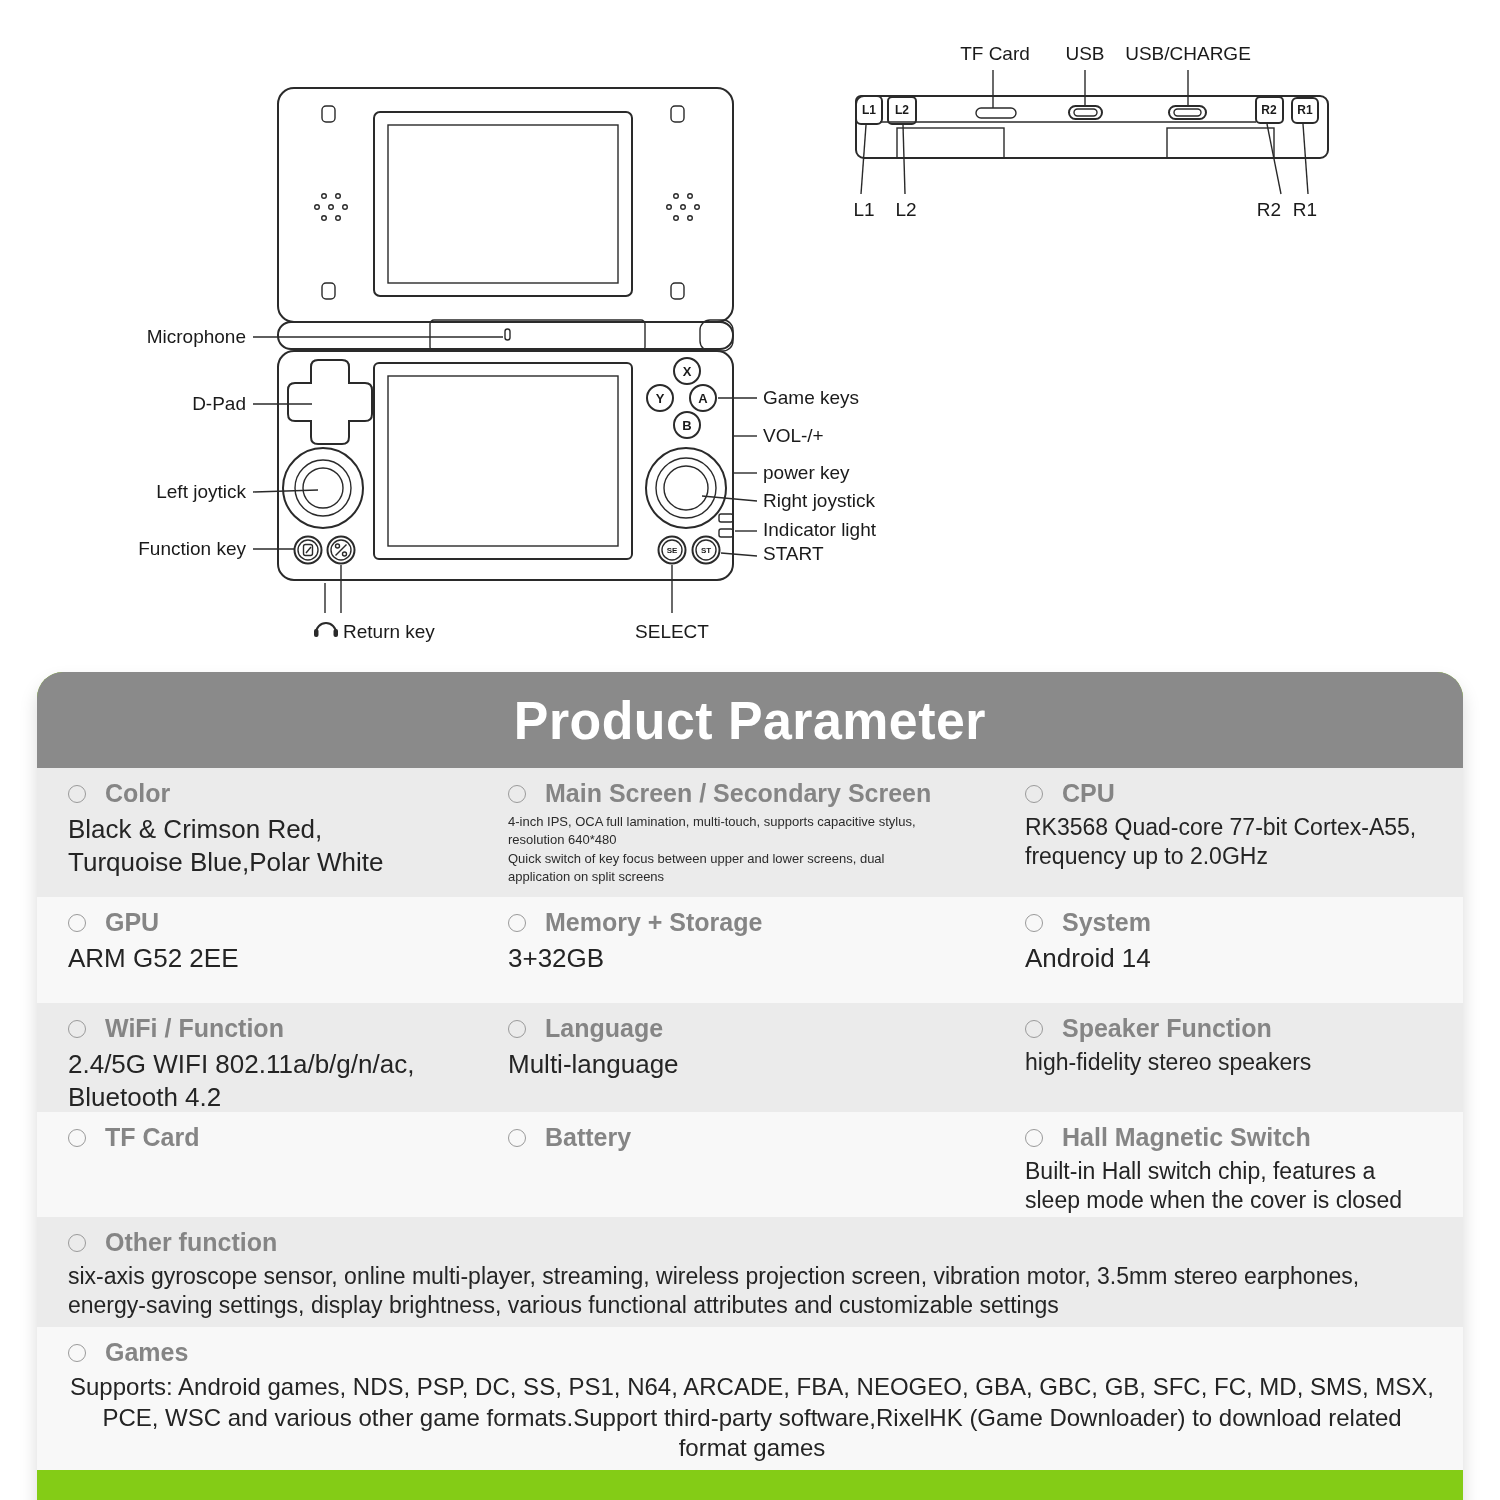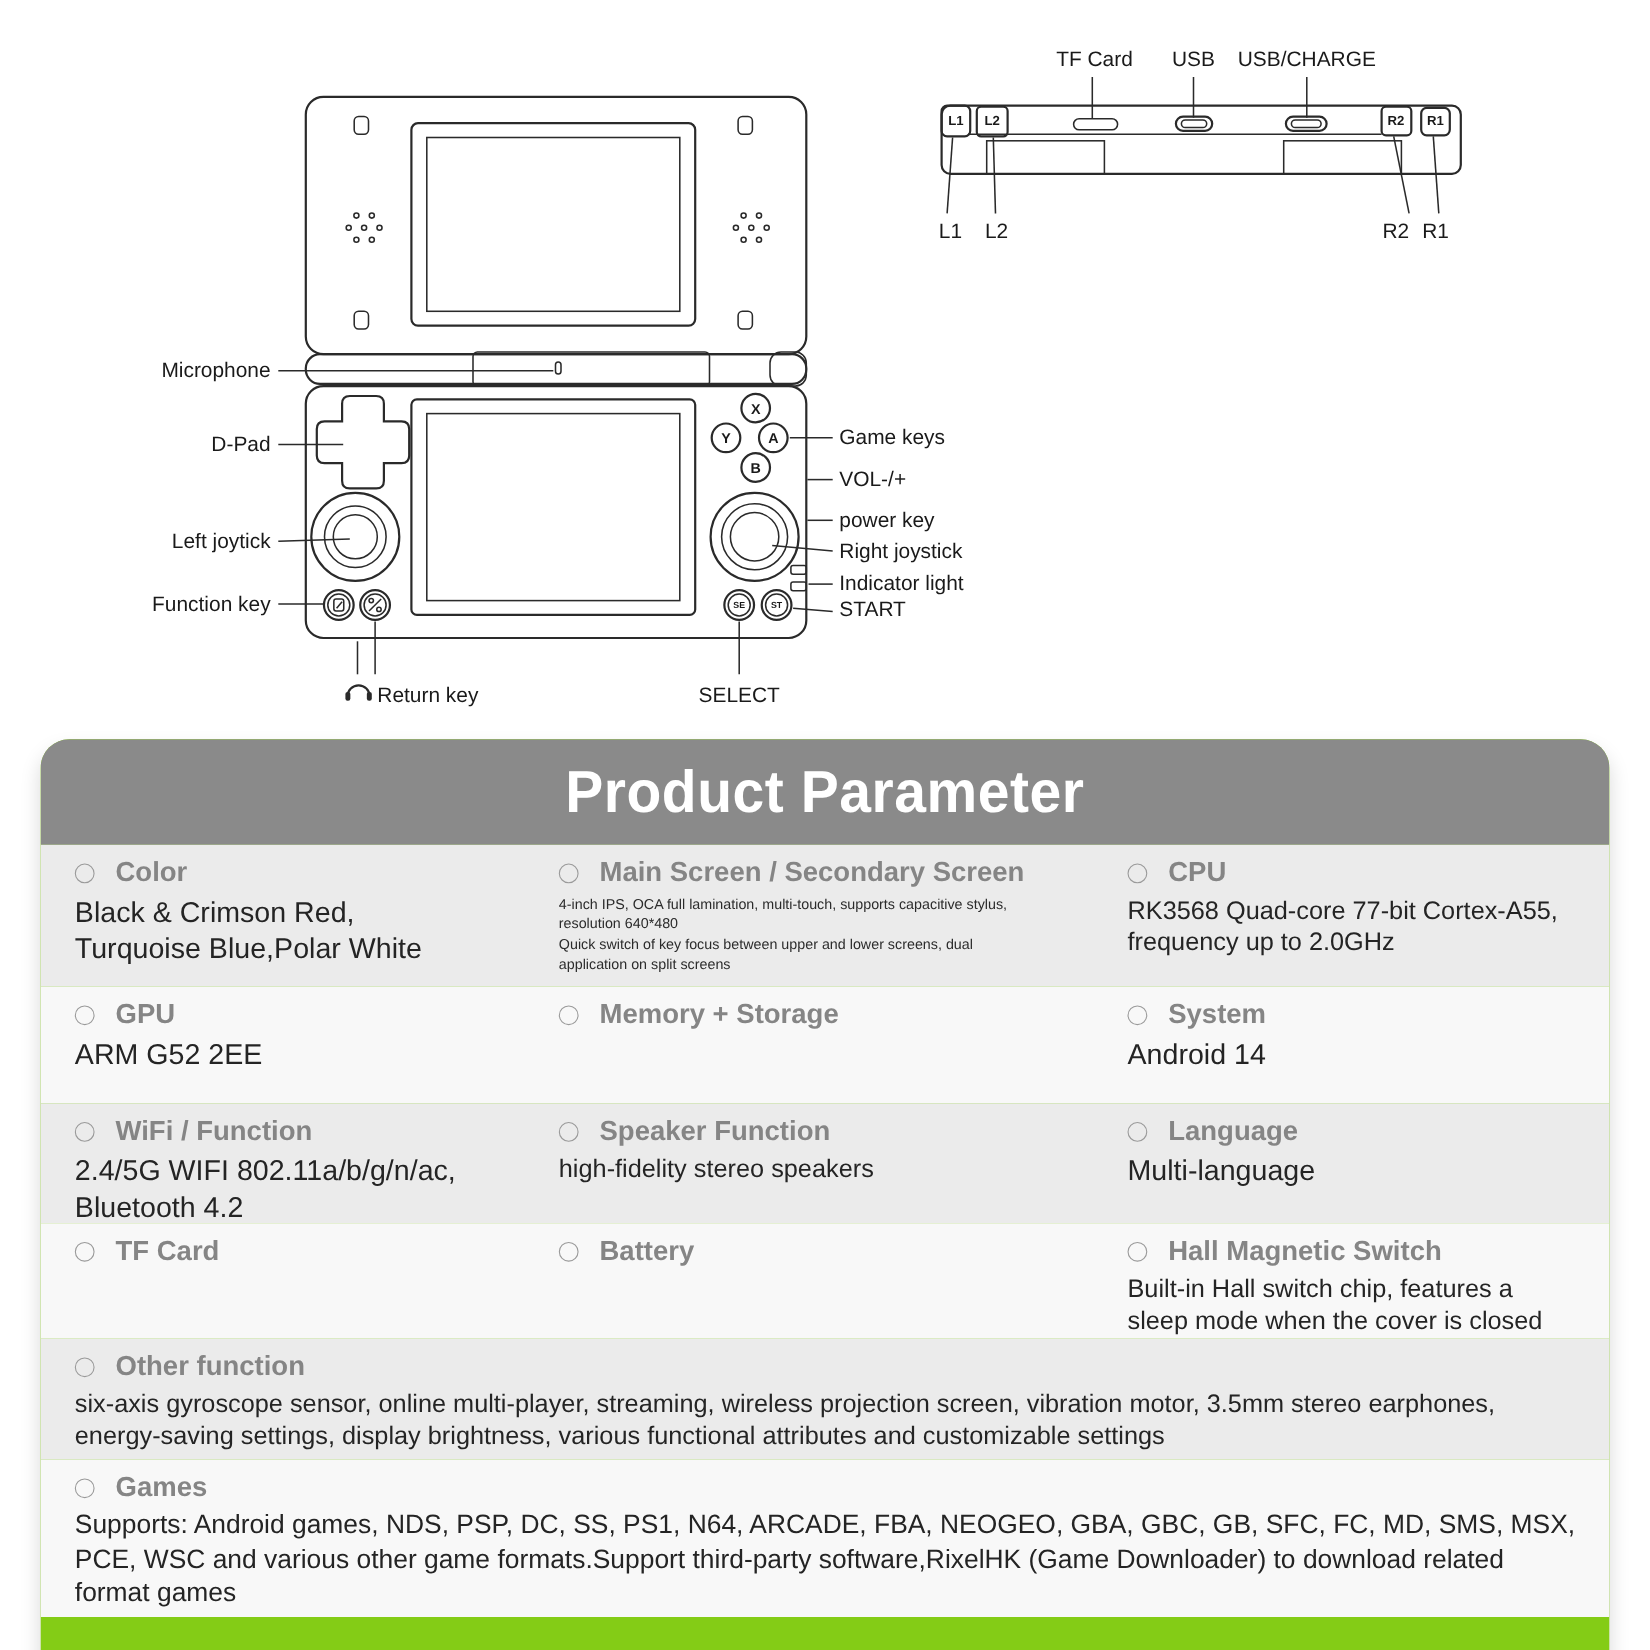"3+32GB" div.spec-value { html: none -> <div>3+32GB</div> }
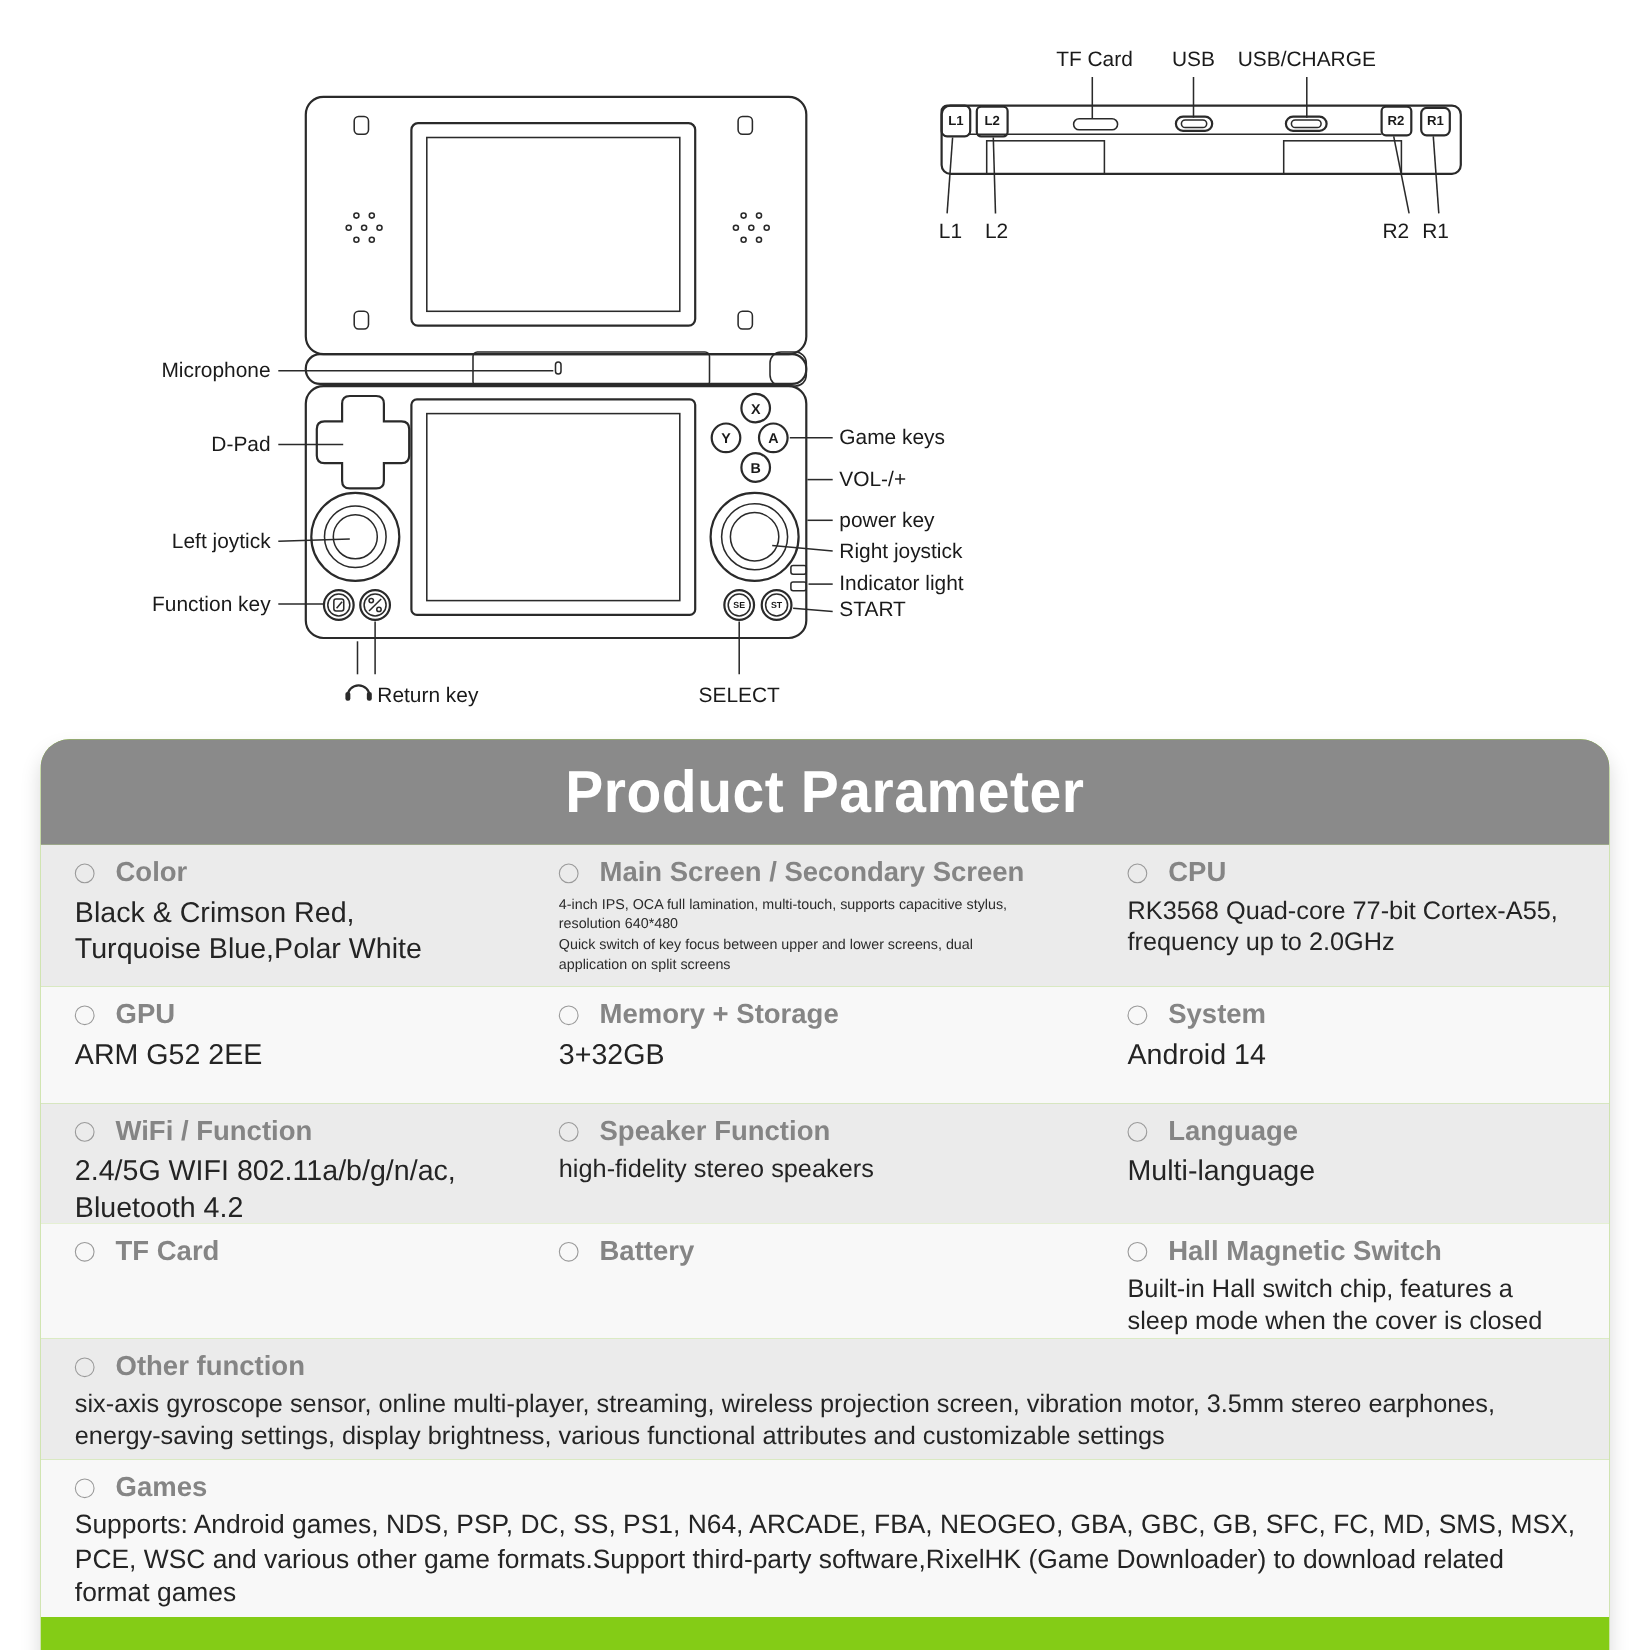"Speaker Function" div.cell { order: before "Language" -> after "Language" }
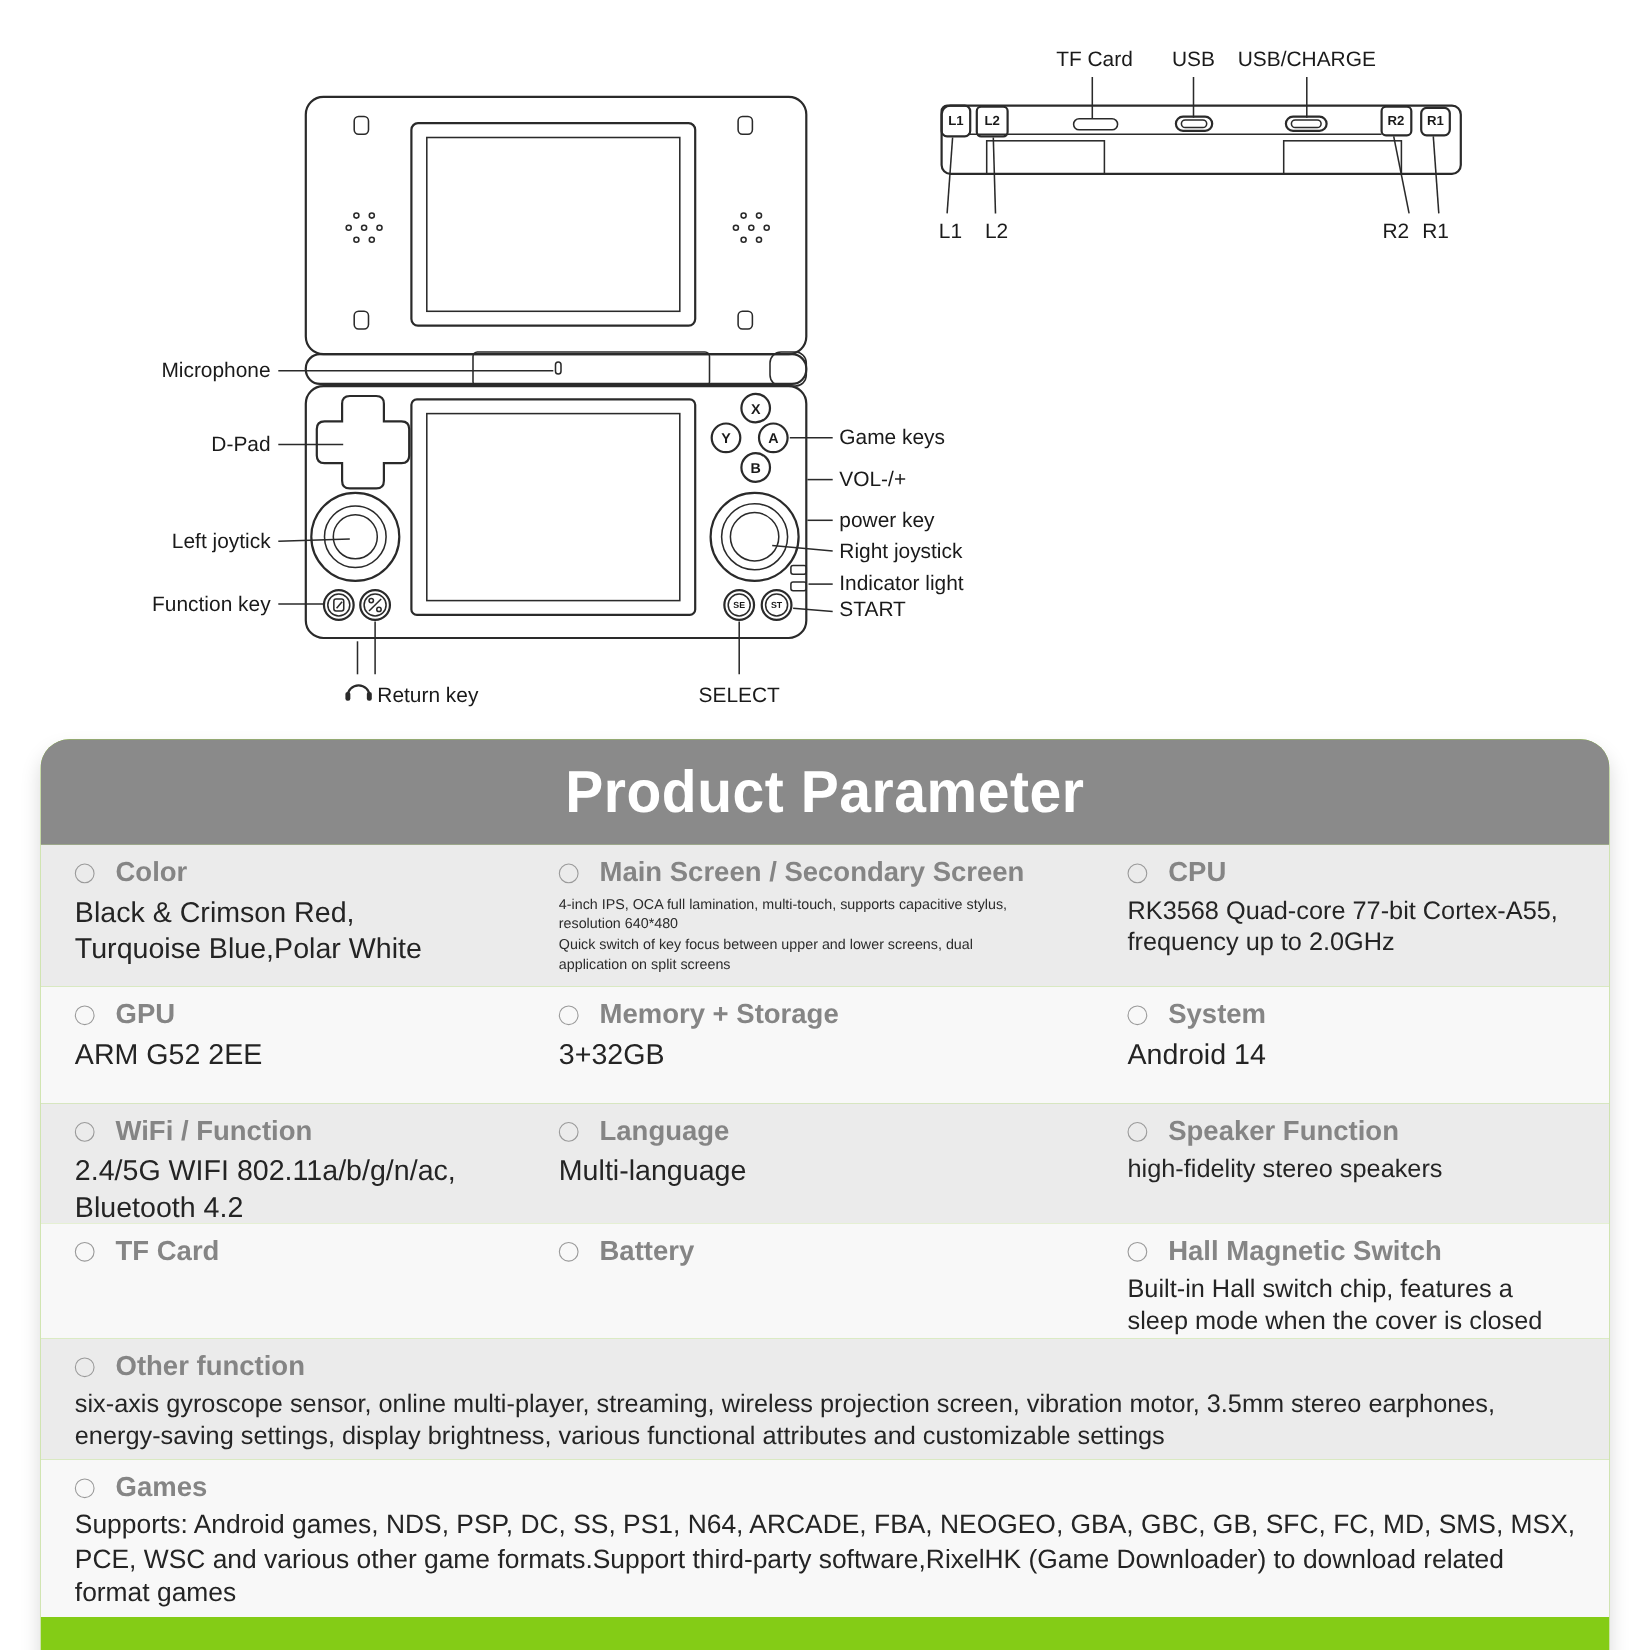"Games" .r6 { text-align: none -> center }
